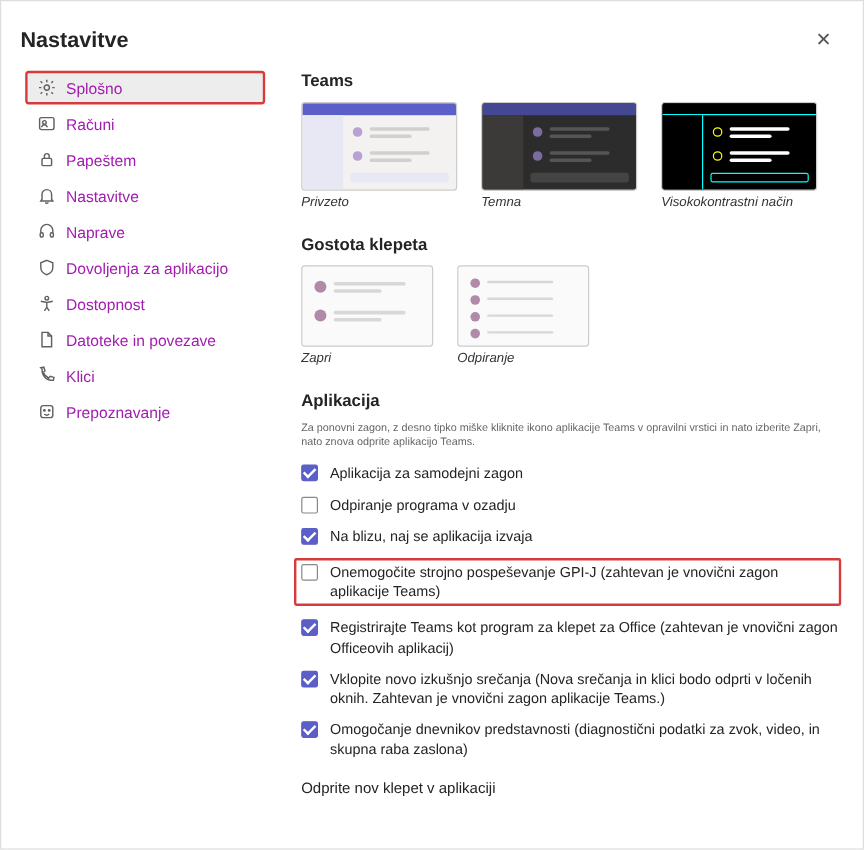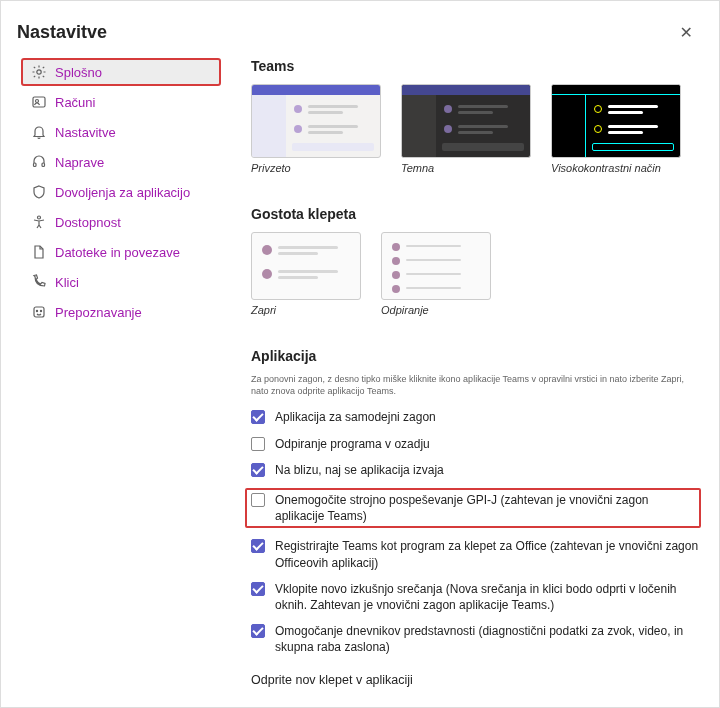"Papeštem" div.nav-item { html: none -> <div> <span> <svg> <rect></rect> <path></path> </svg> </span> <span>Papeštem</span> </div> }
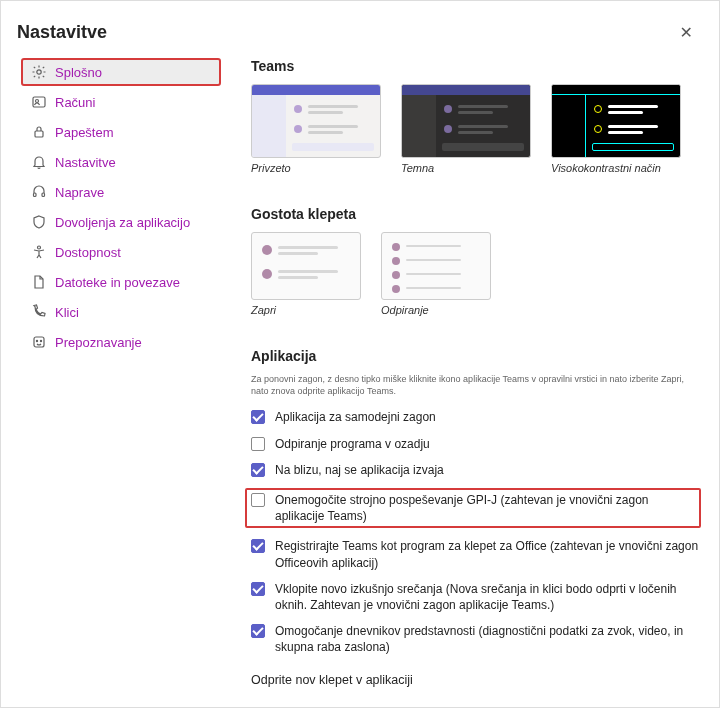"Gostota klepeta" .section-h.small-gap { margin-top: 32px -> 20px }
